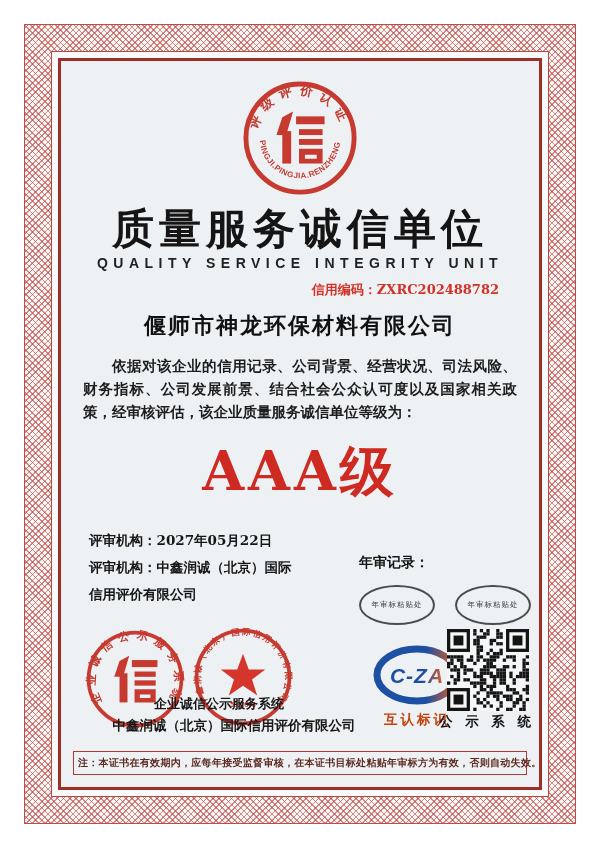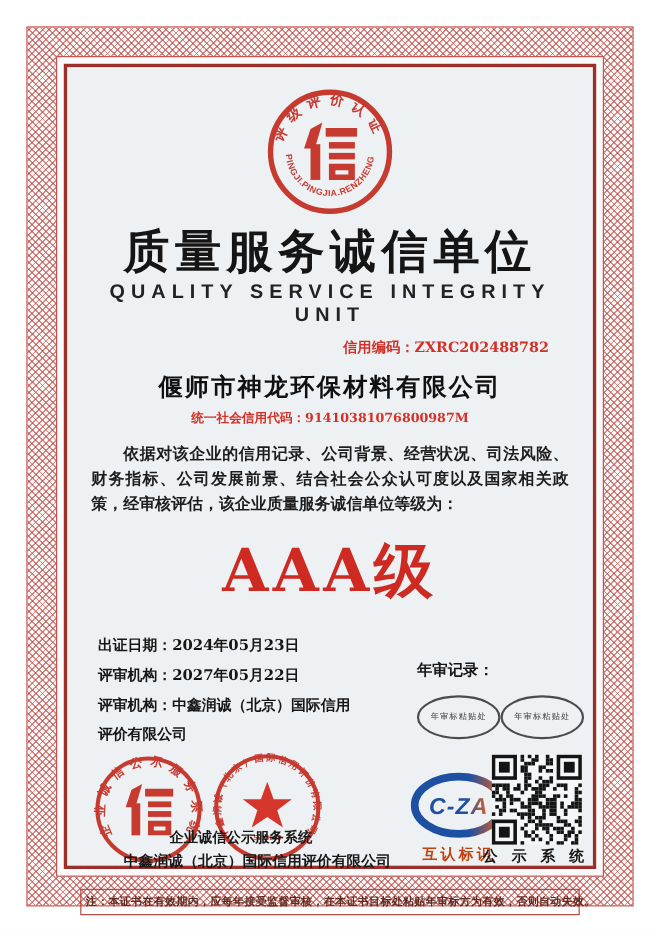"QUALITY SERVICE INTEGRITY UNIT" .subtitle { font-size: 18px -> 14px }
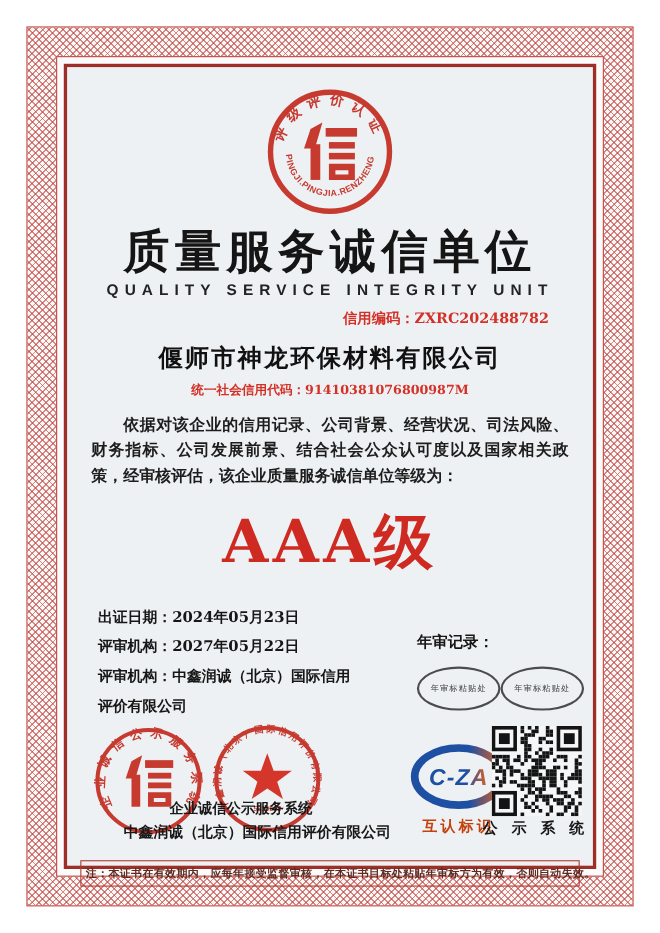"统一社会信用代码：91410381076800987M" div.uscc { html: <div>统一社会信用代码：91410381076800987M</div> -> none }
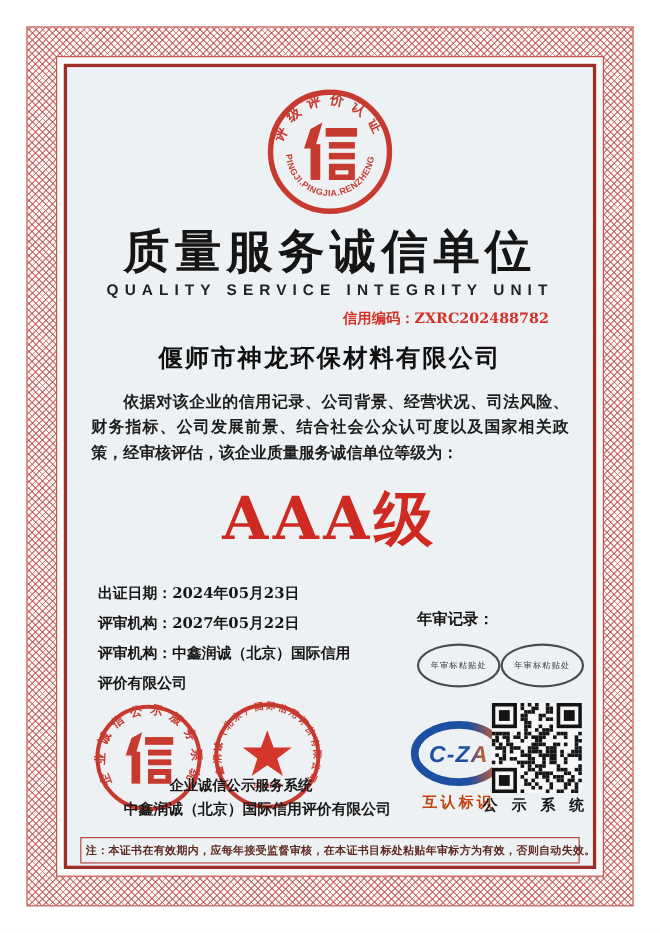"出证日期：2024年05月23日" div.line { html: <div> <span>出证日期：</span><span>2024年05月23日</span> </div> -> none }
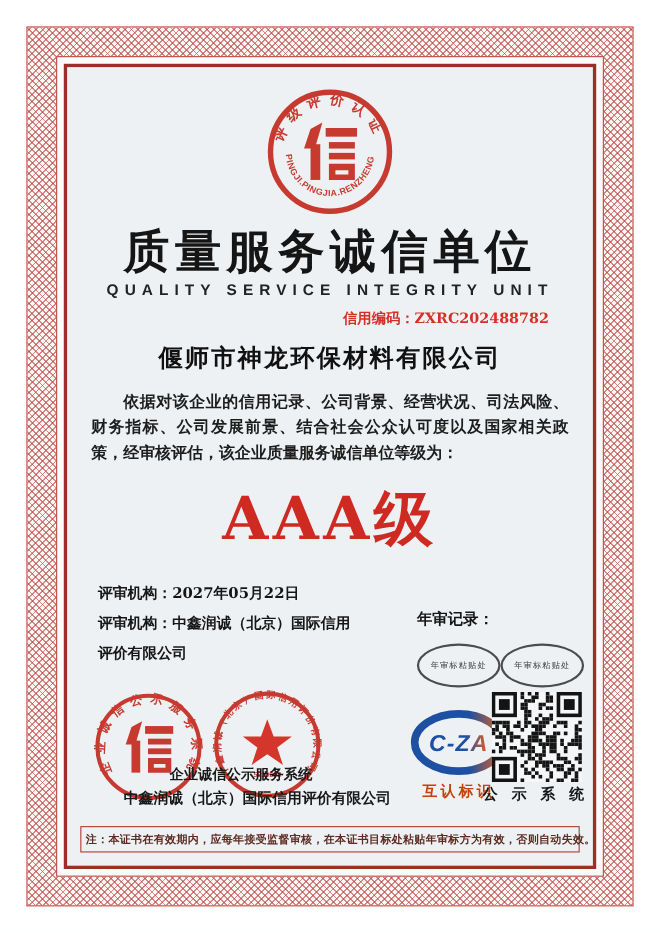"年审标粘贴处" .stickers { gap: none -> 20px }
